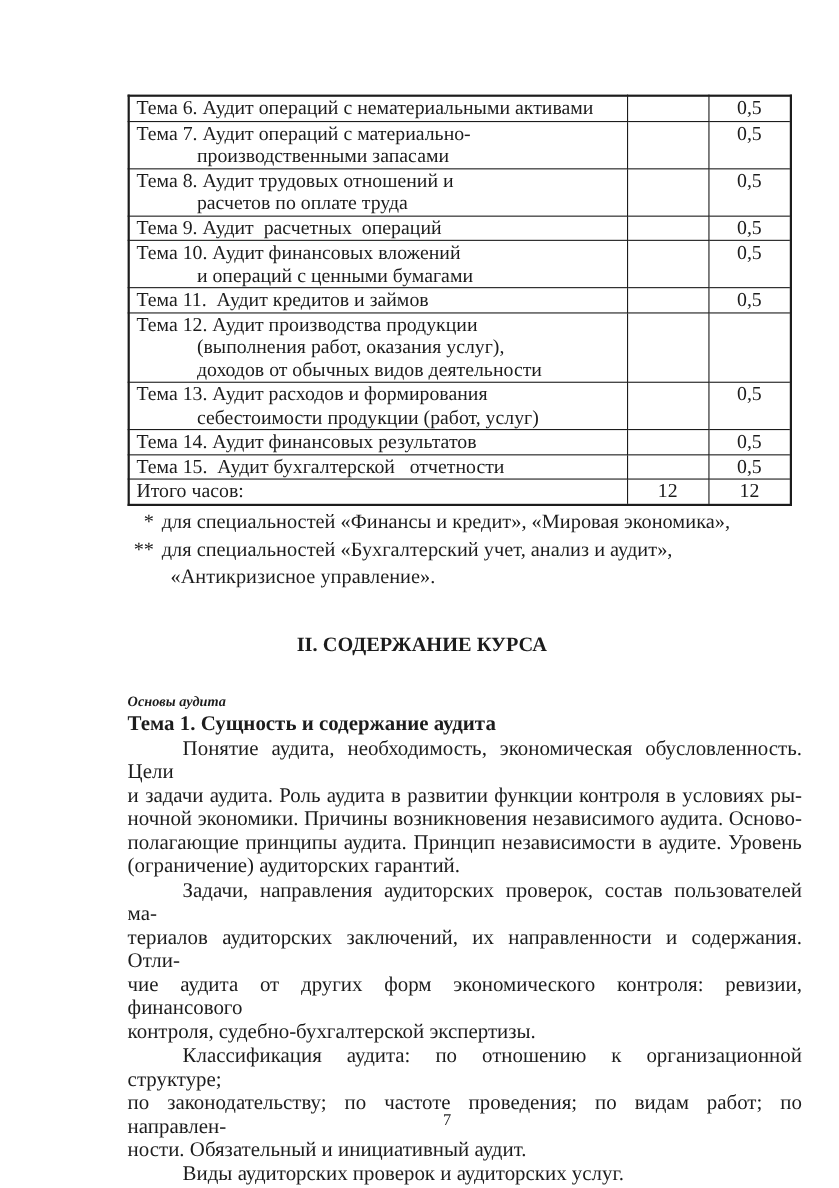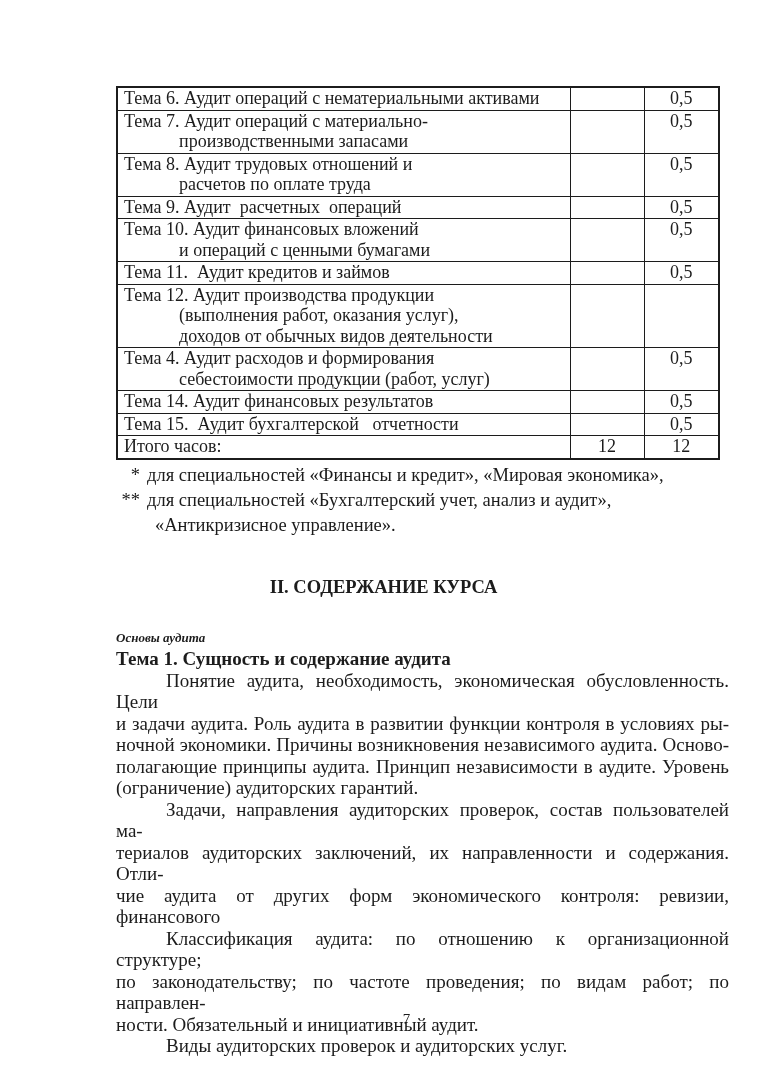"Тема 4. Аудит расходов и" div.tline { text: 4 -> 13 }
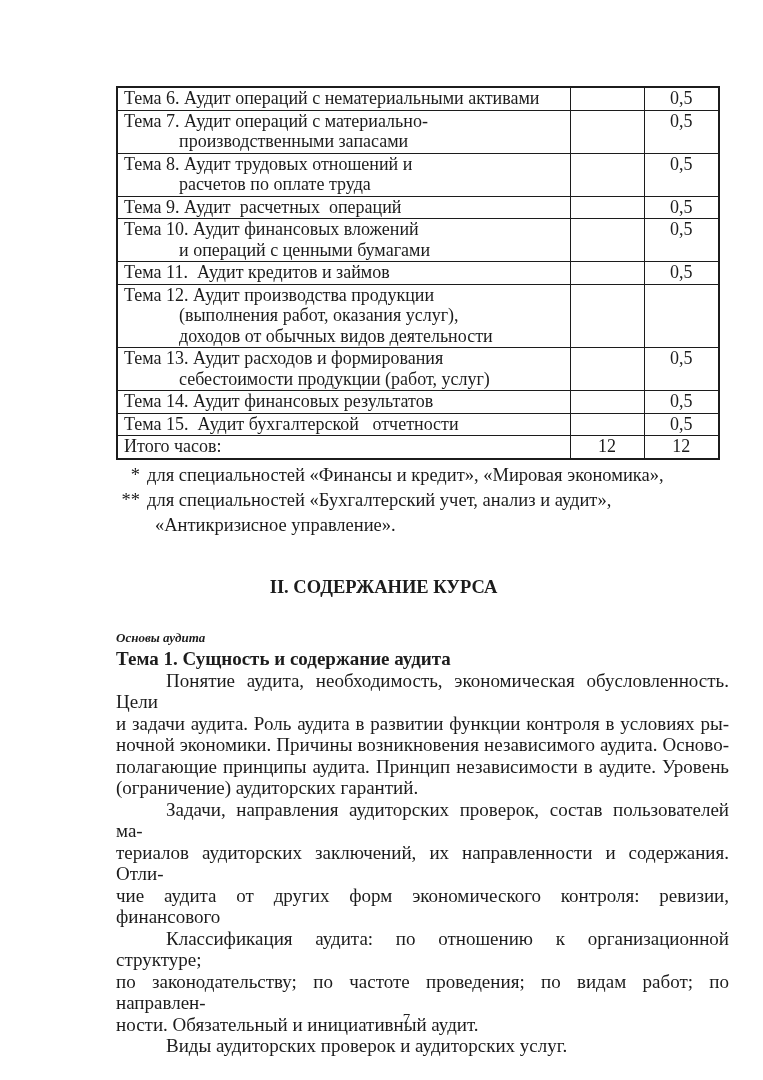"контроля, судебно-бухгалтерской" div.line { html: none -> <div>контроля, судебно-бухгалтерской экспертизы.</div> }
